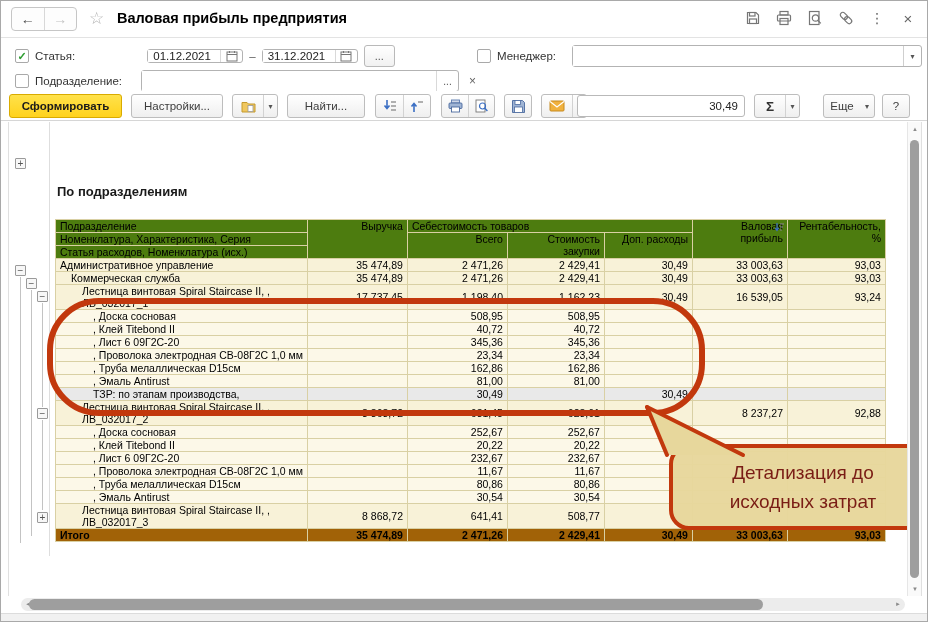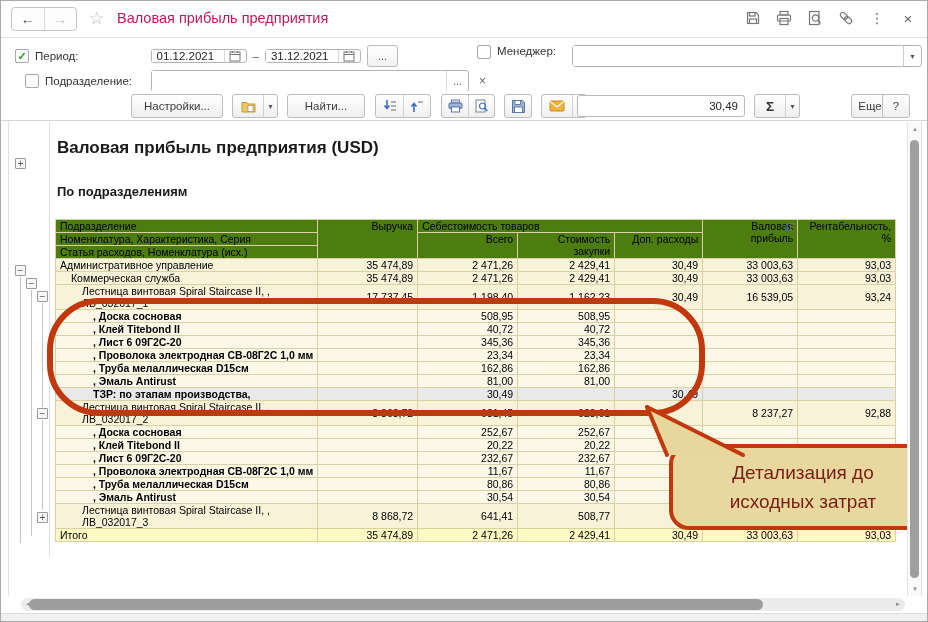"Валовая прибыль предприятия" .wintitle { color: #be185d -> #000000; font-weight: normal -> bold }
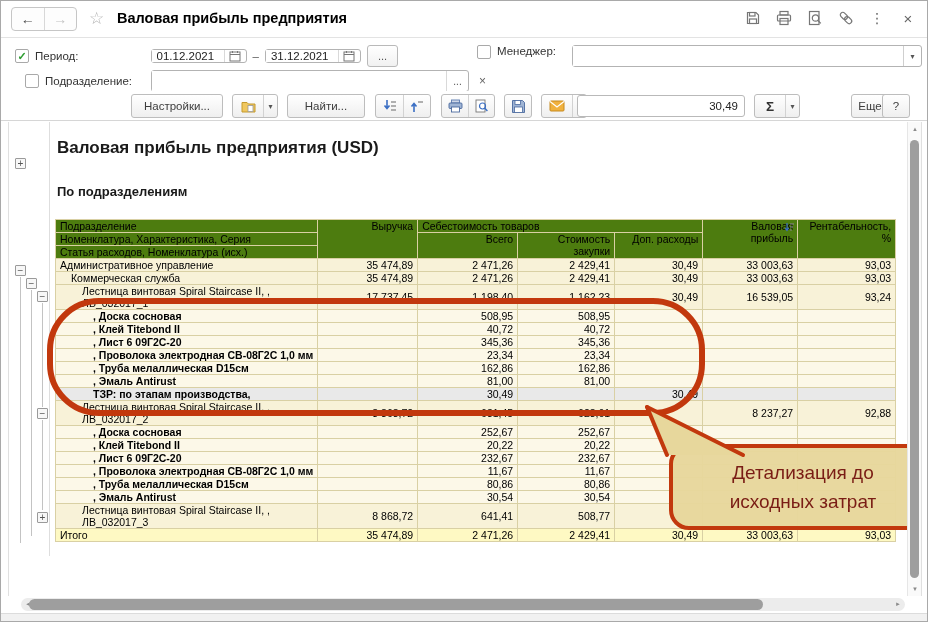"Период:" span.flabel { text: Период -> Статья }
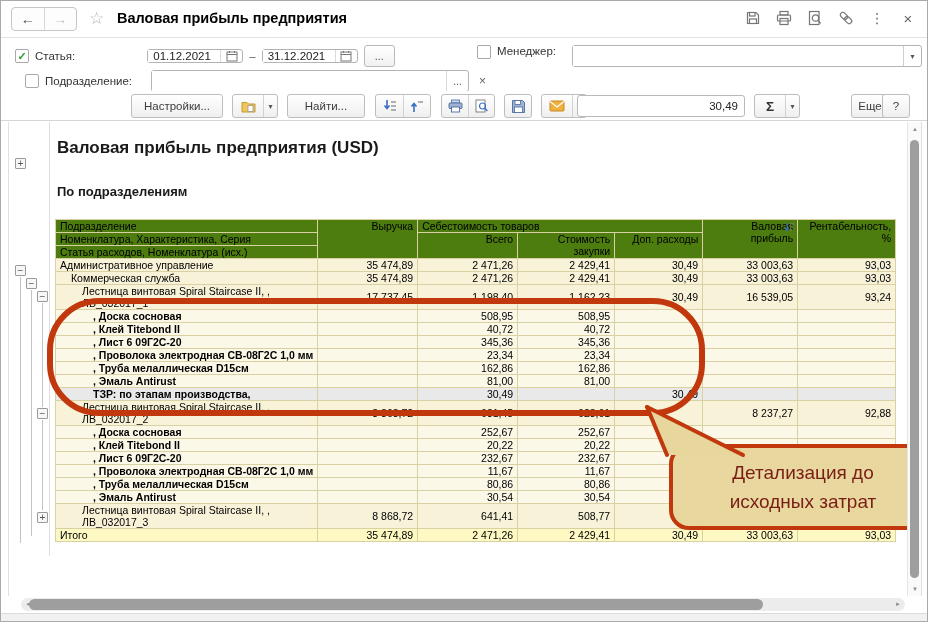"Менеджер:" .mgr { align-items: none -> center }
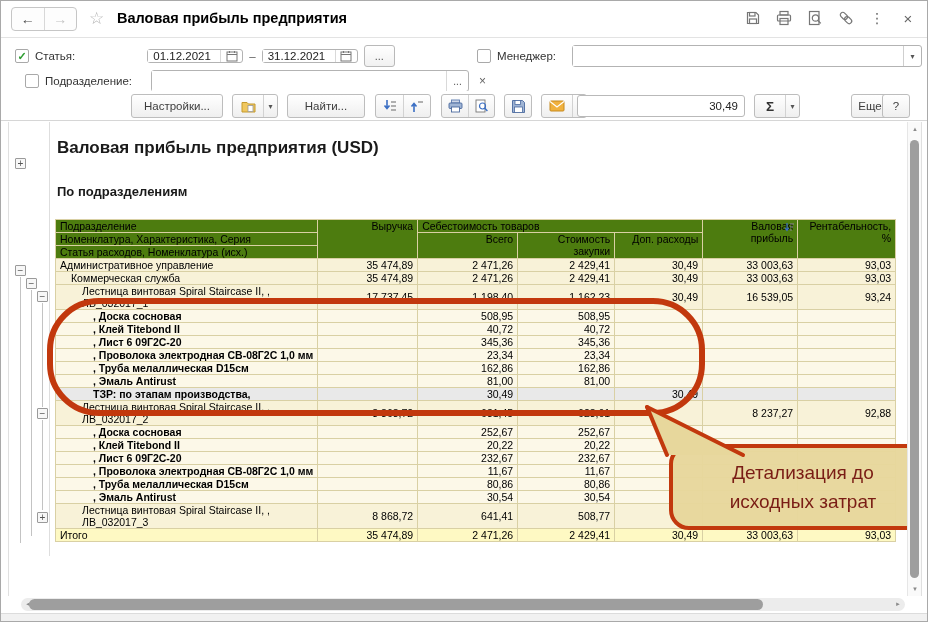"Подразделение:" .frow2 { left: 24px -> 14px }
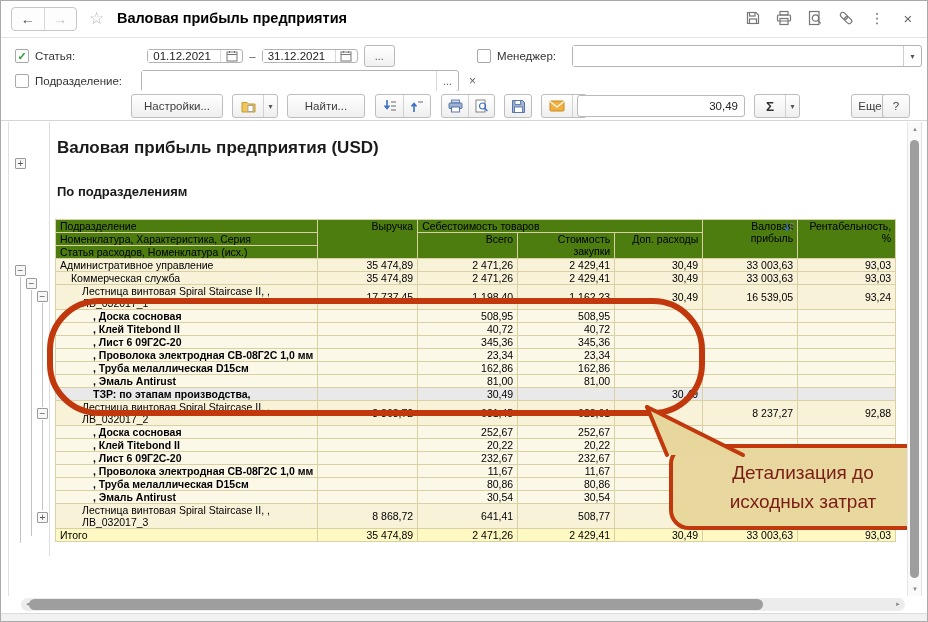"Сформировать" div.tb { html: none -> <div>Сформировать</div> }
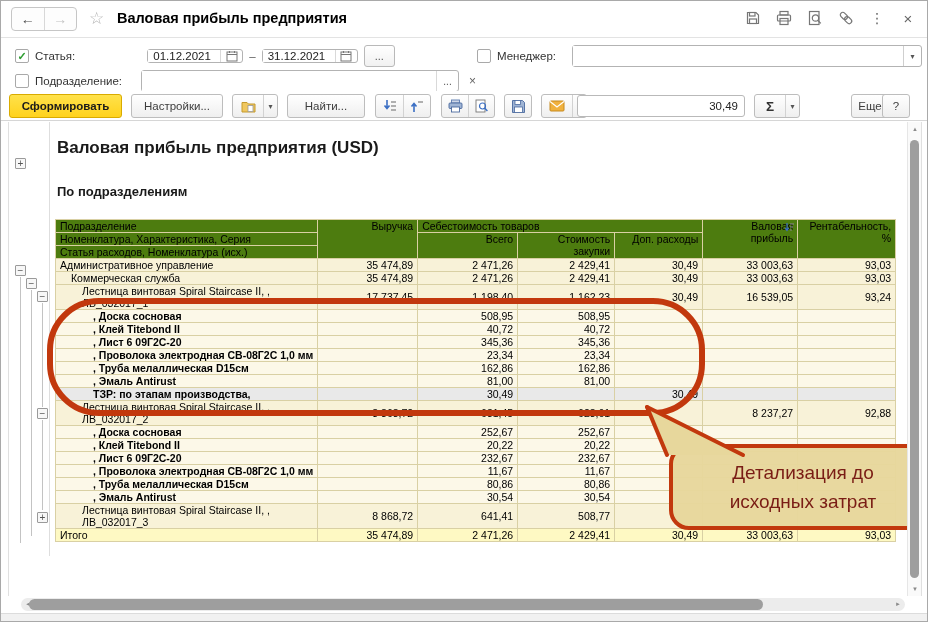"Еще" div.tb { margin-left: 28px -> none }
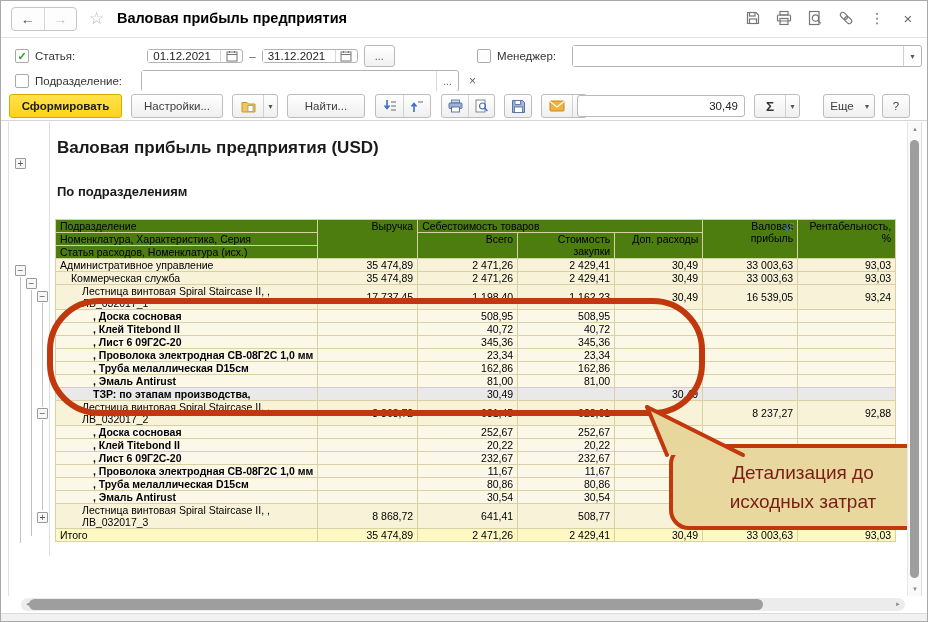"Валовая прибыль предприятия (USD)" div.rtitle { html: <div>Валовая прибыль предприятия (USD)</div> -> none }
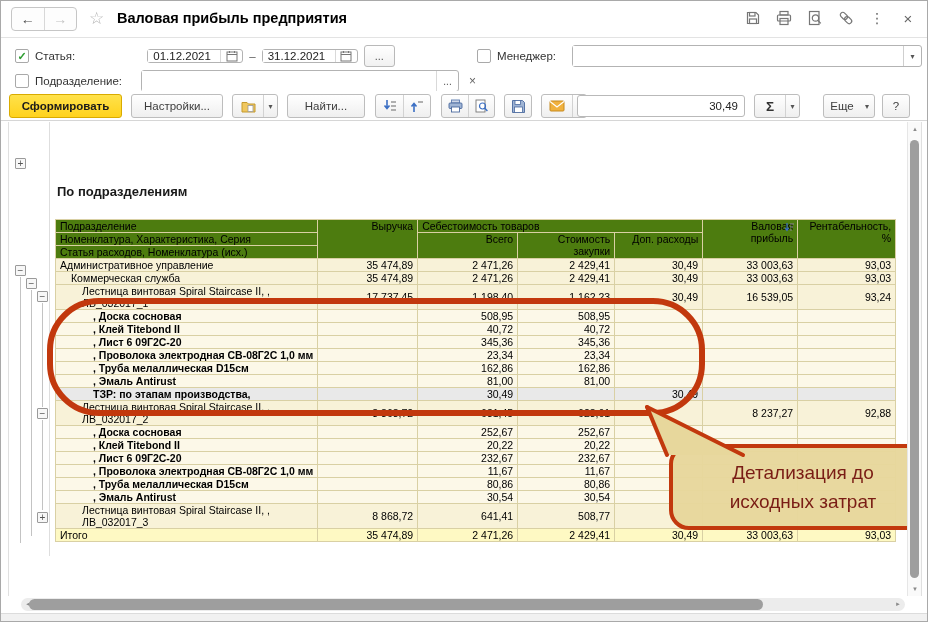", Доска сосновая" .ind-3 { font-weight: bold -> none }
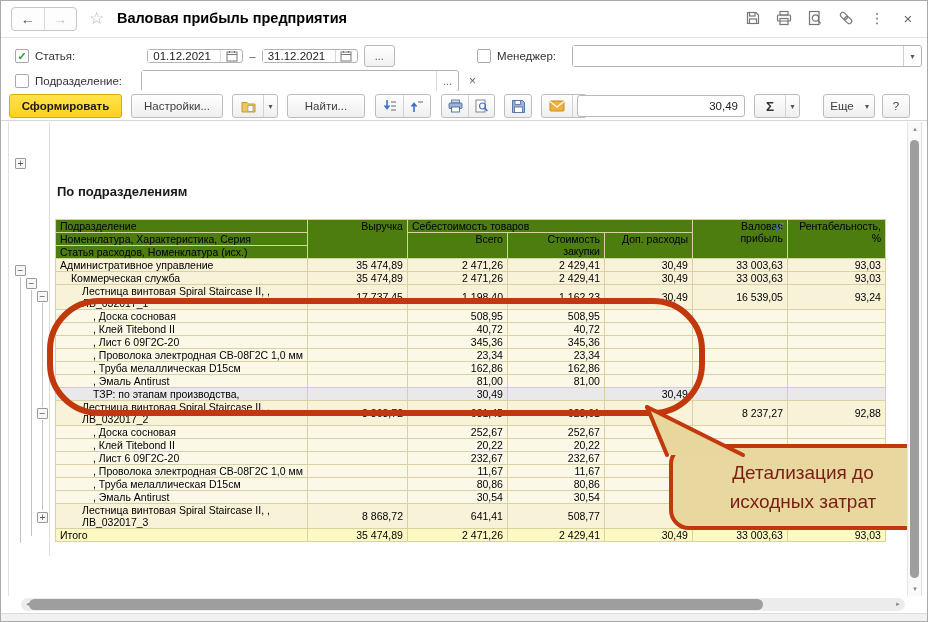"Итого" .row-total td { background: #fef9c3 -> #a16207; font-weight: normal -> bold }
